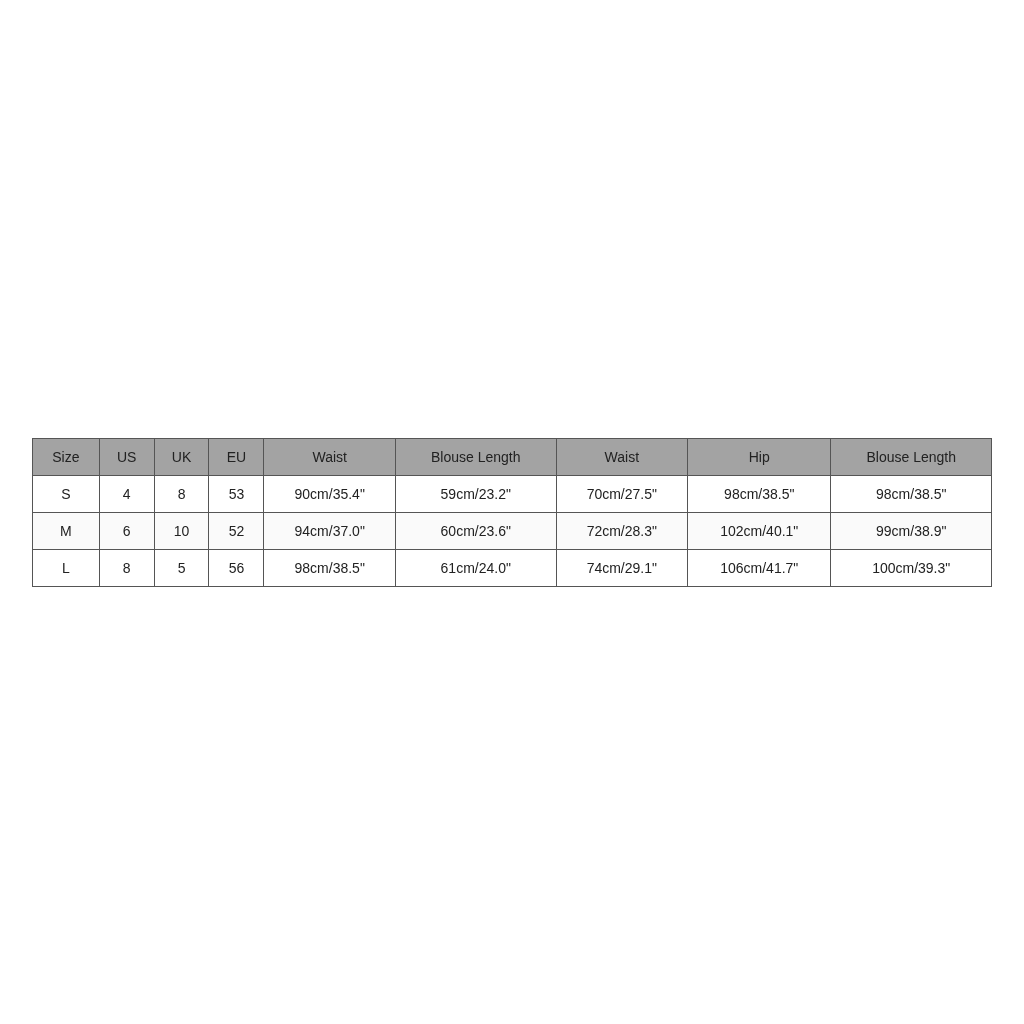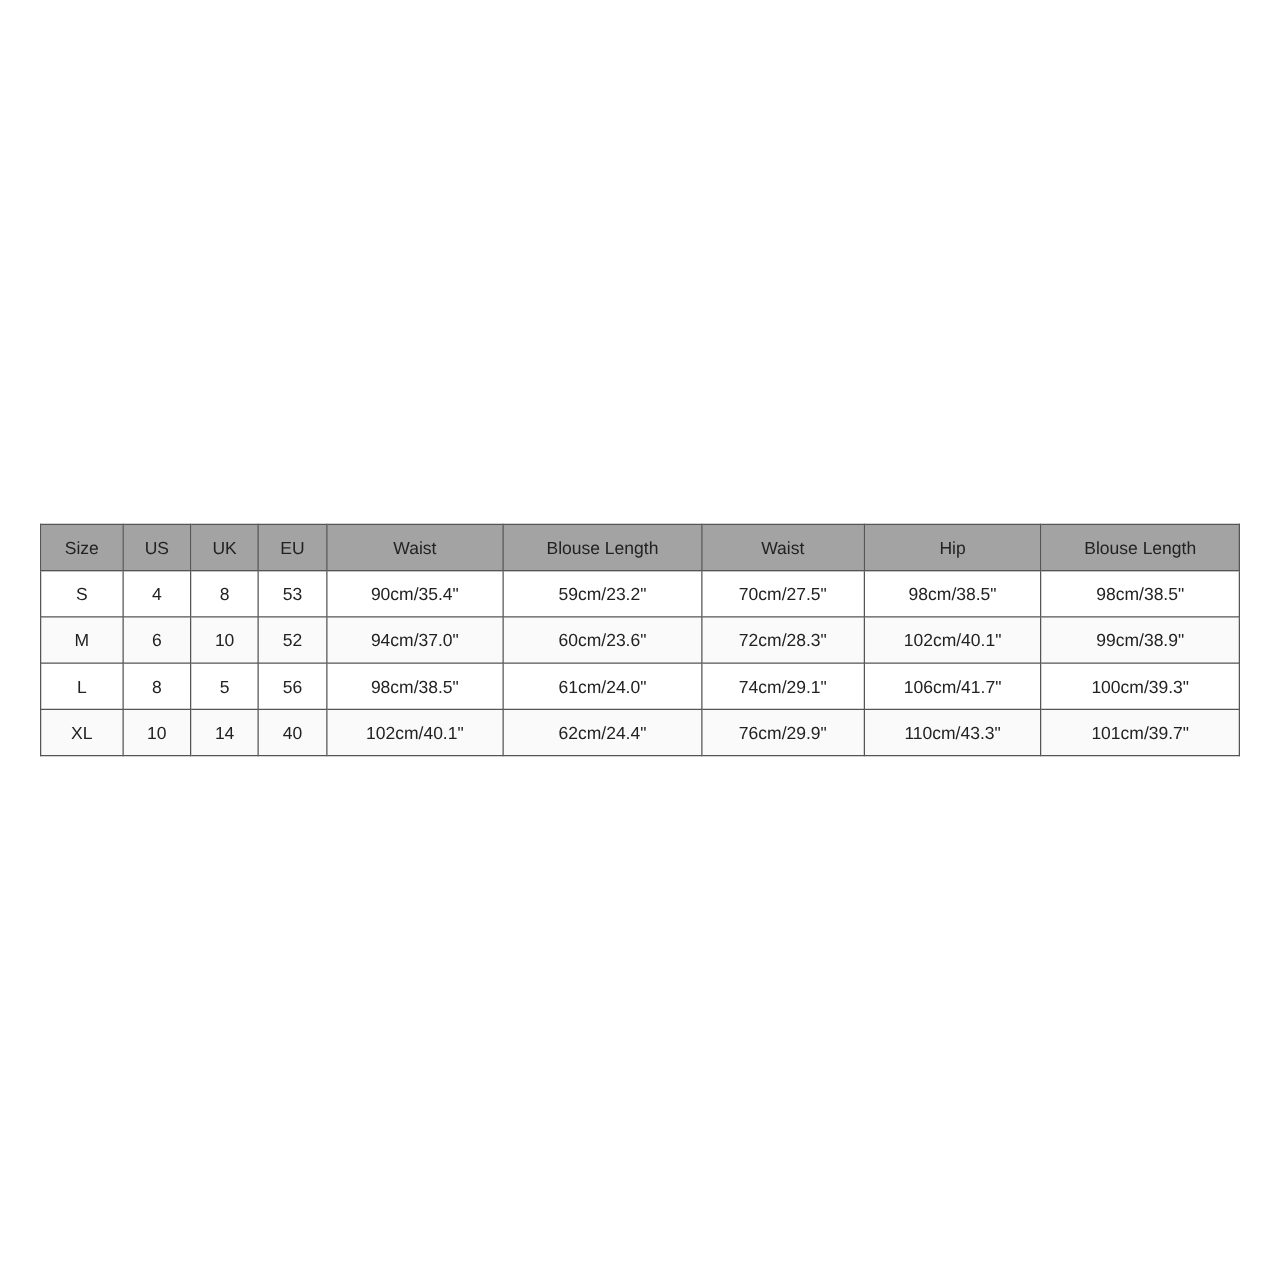"XL" tr { html: <tr> <td>XL</td> <td>10</td> <td>14</td> <td>40</td> <td>102cm/40.1"</td> <td>62cm/24.4"</td> <td>76cm/29.9"</td> <td>110cm/43.3"</td> <td>101cm/39.7"</td> </tr> -> none }
